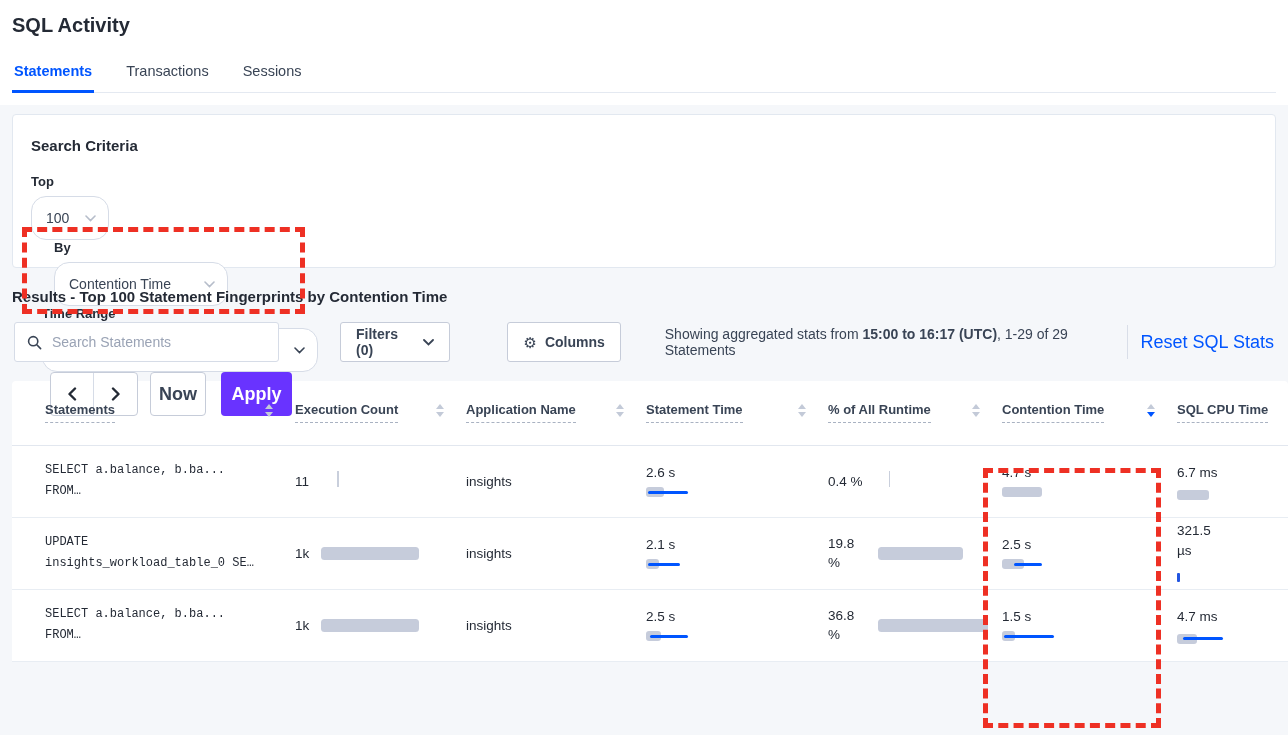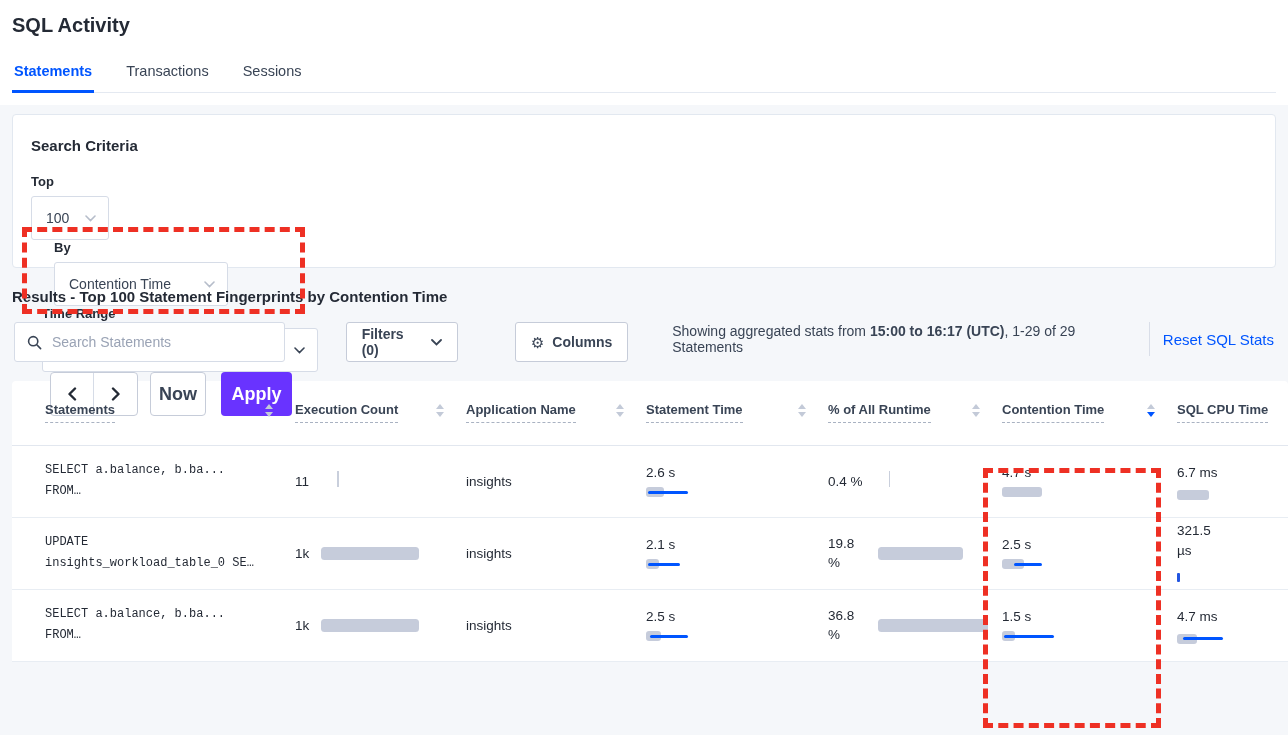"100" .select { border-radius: 3px -> 15px }
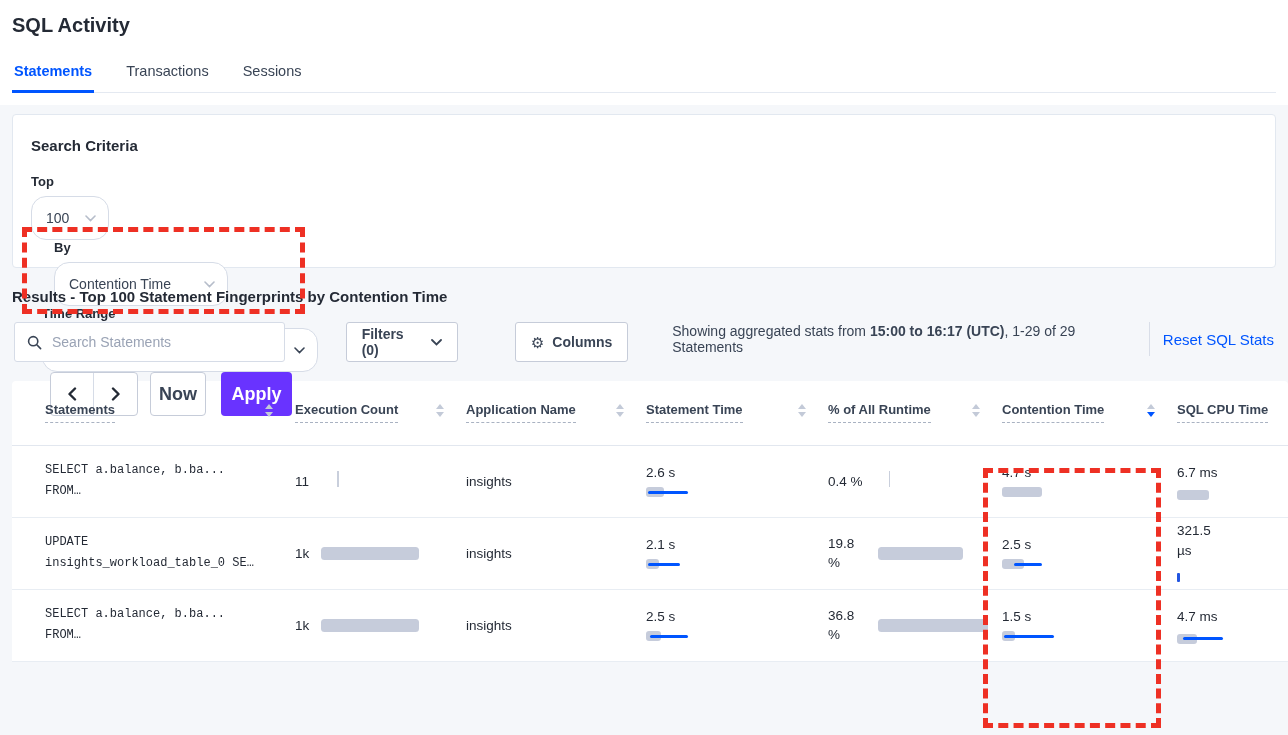"Search Statements" .toolbar { align-items: flex-start -> center }
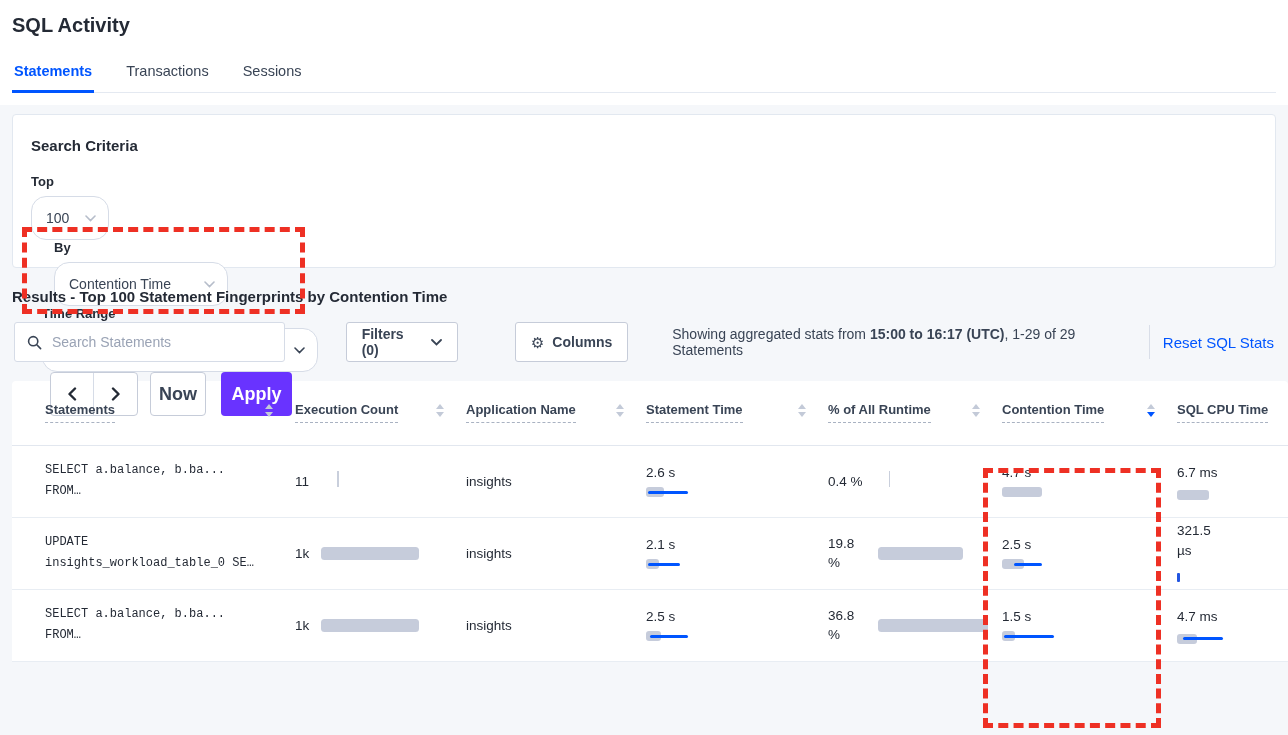"Reset SQL Stats" .reset-link { font-size: 15px -> 18px }
